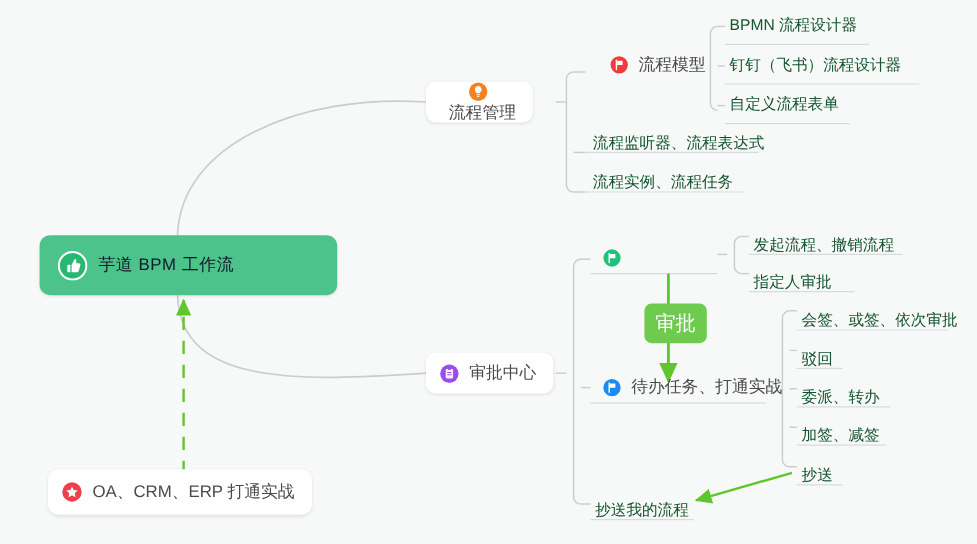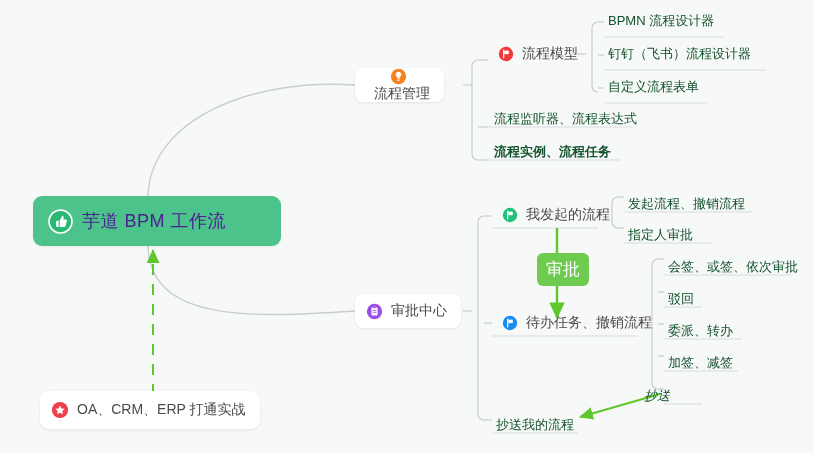"流程模型" div.card { left: 487px -> 497px }
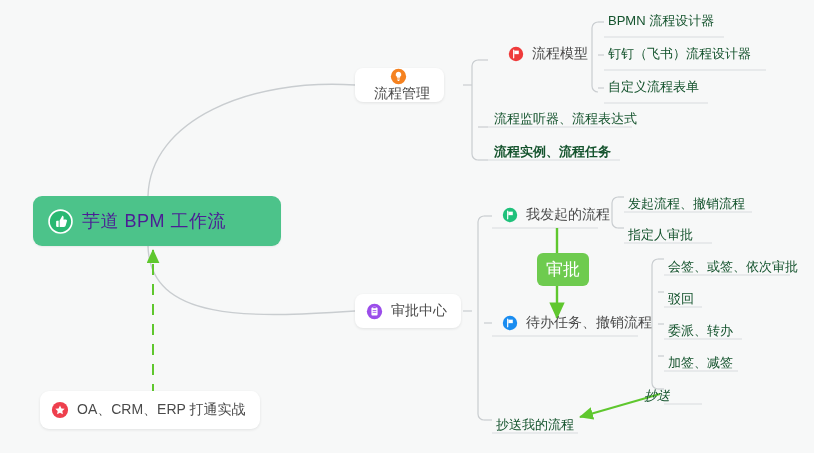"流程实例、流程任务" div.text-node { font-weight: bold -> none }
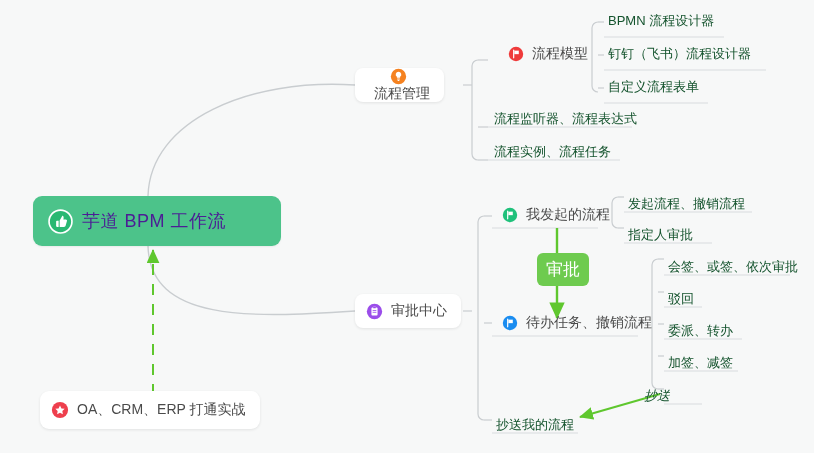"芋道 BPM 工作流" .root-label { color: #4c1d95 -> #0f172a; font-size: 18px -> 14px }
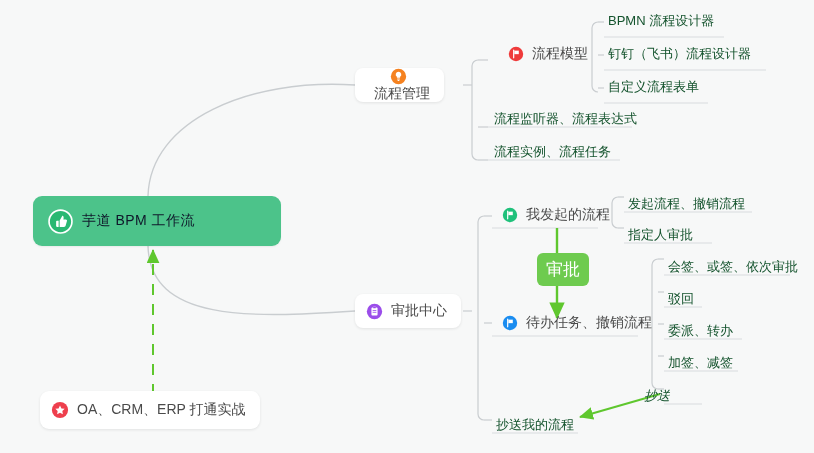"我发起的流程" span.card-label { html: <span>我发起的流程</span> -> none }
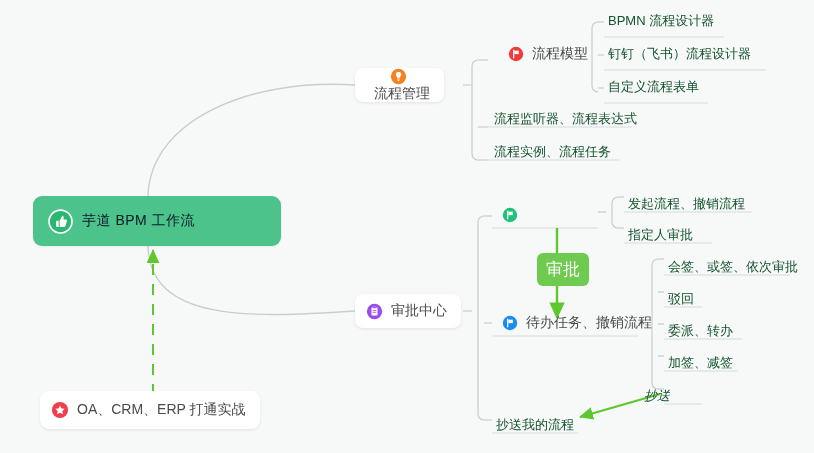"待办任务、撤销流程" span.card-label { text: 撤销流程 -> 打通实战 }
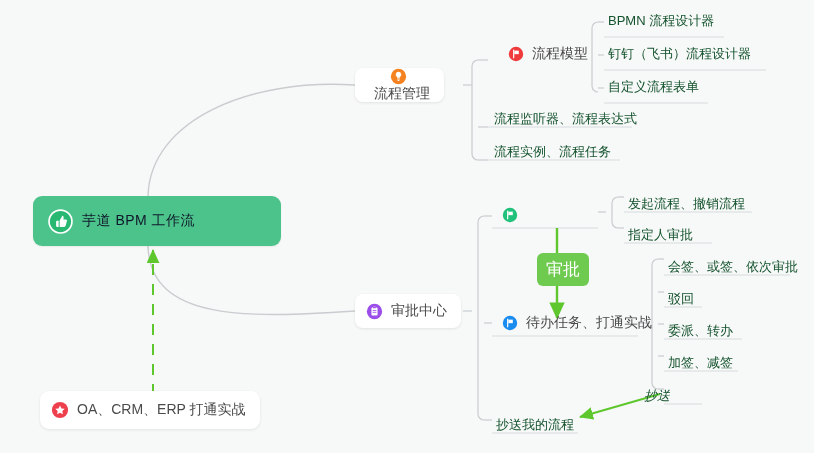"抄送" div.text-node { font-style: italic -> none; left: 640px -> 664px }
